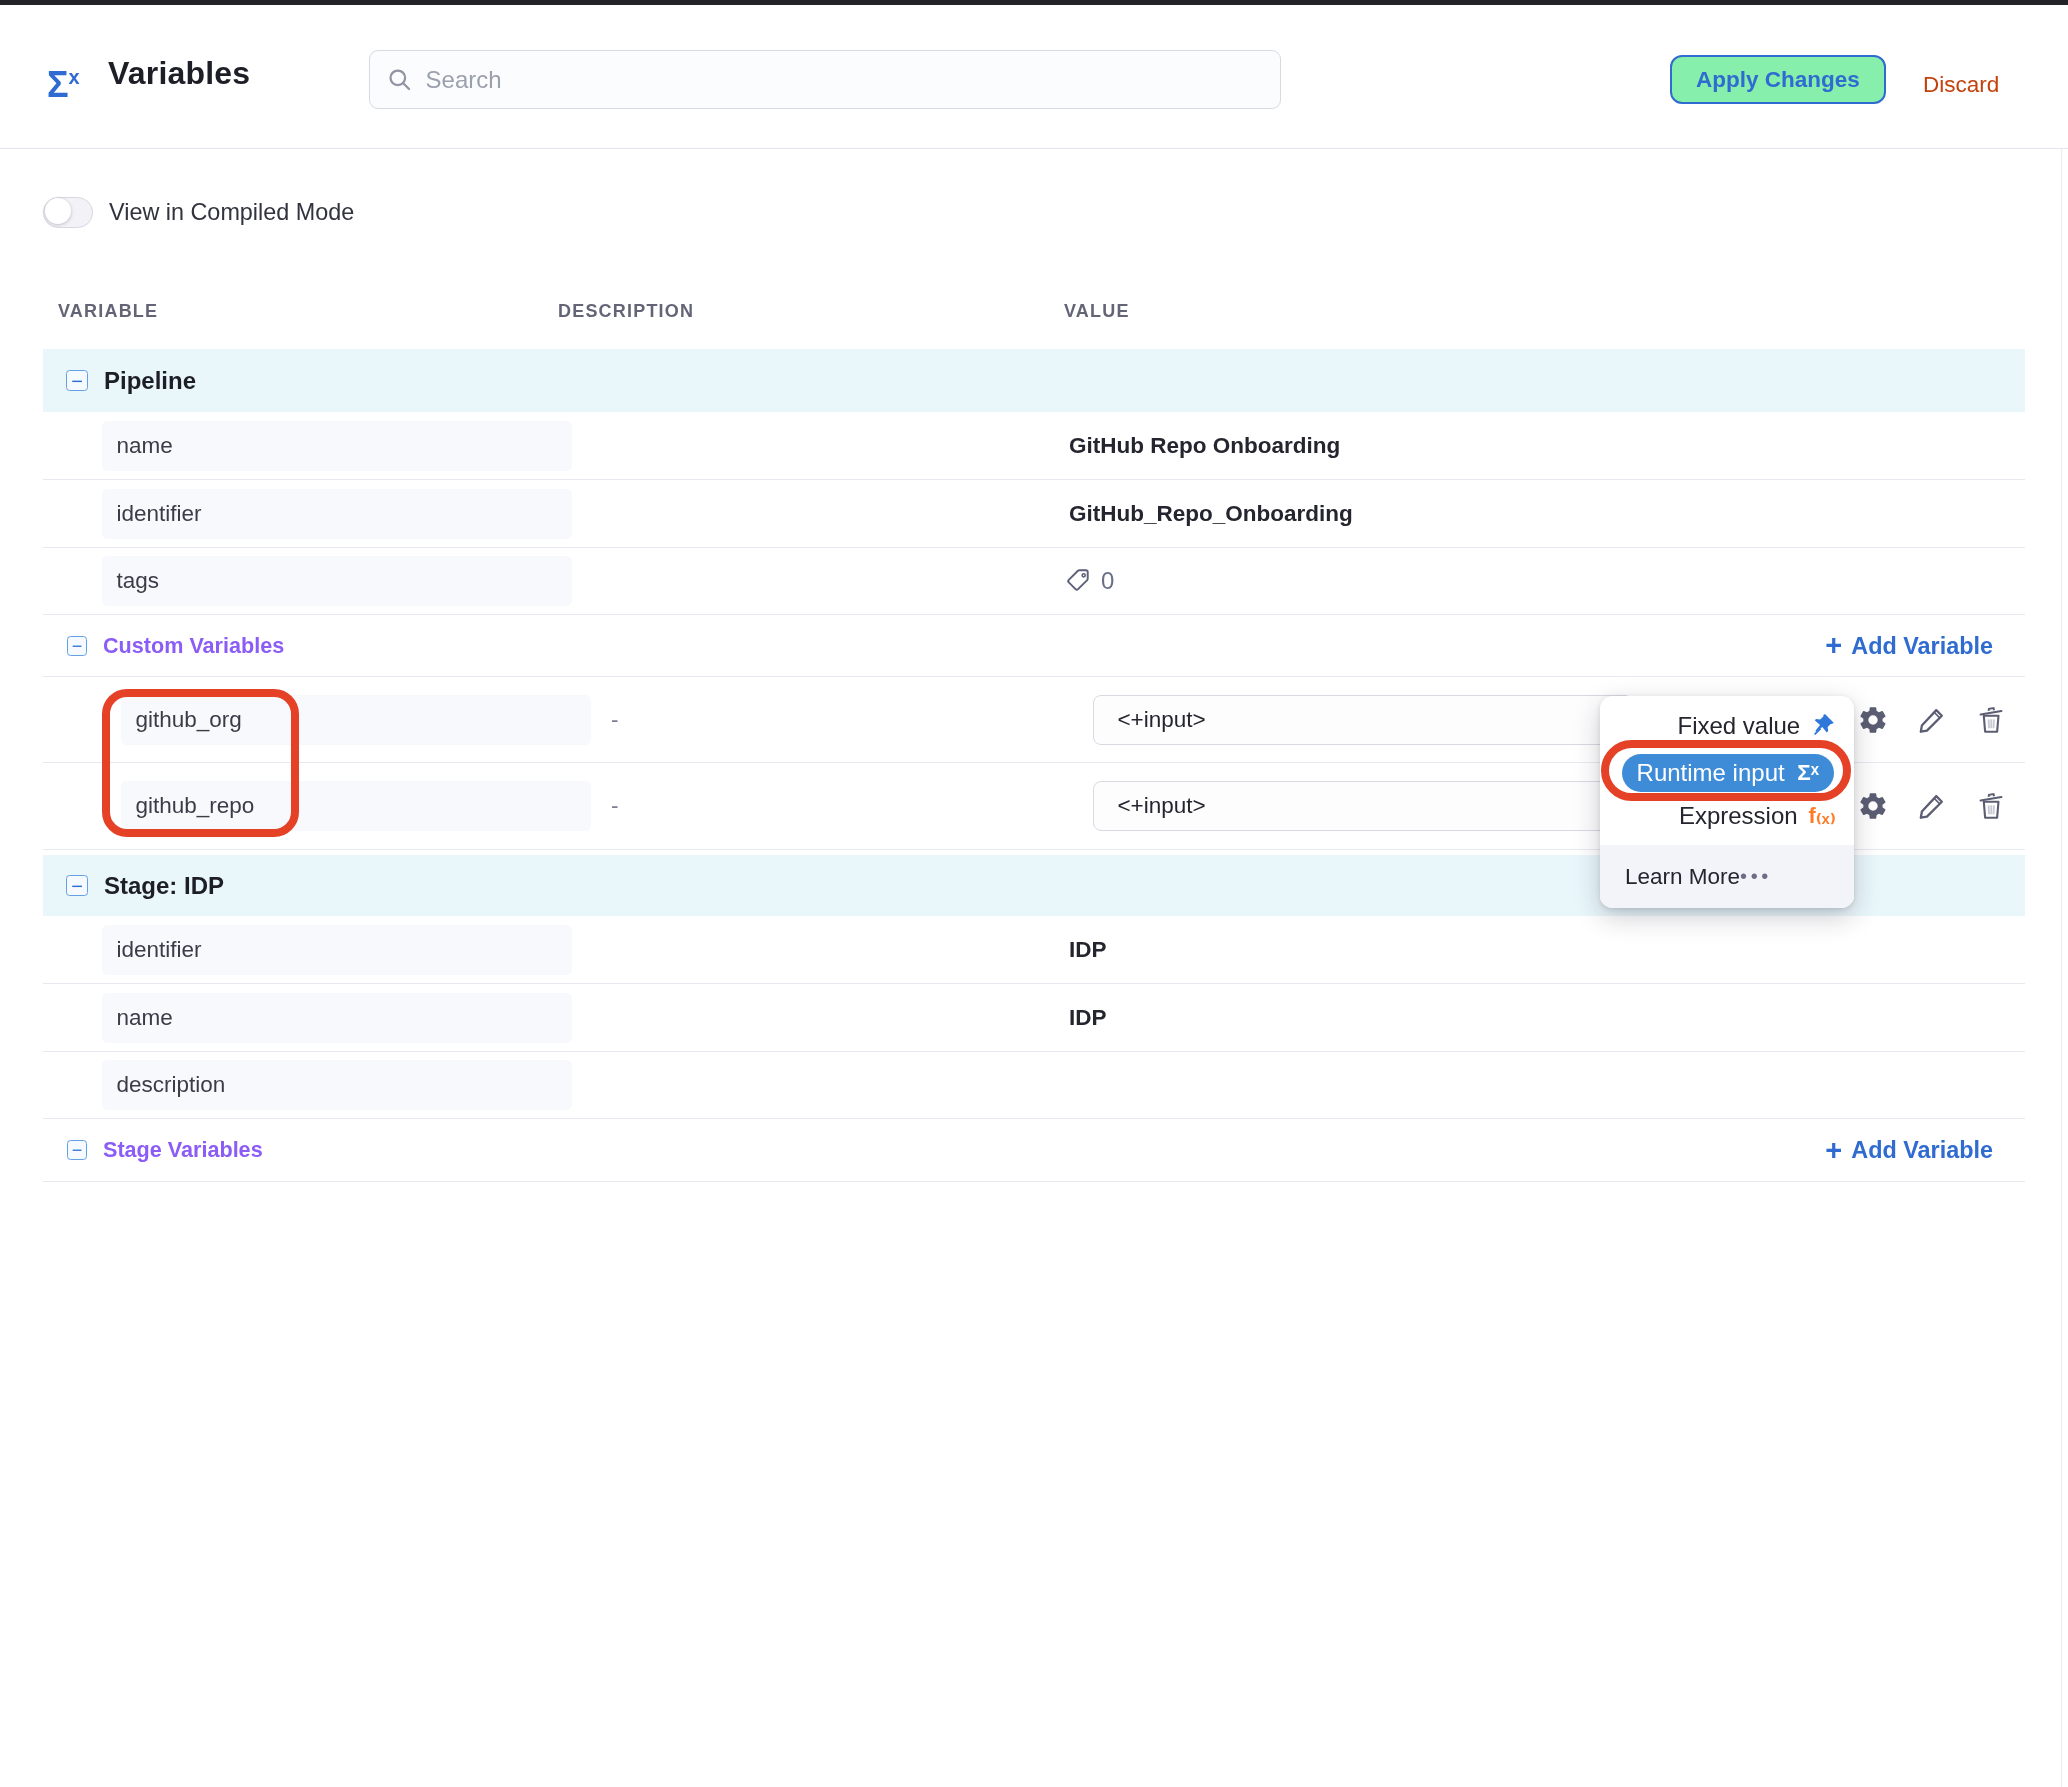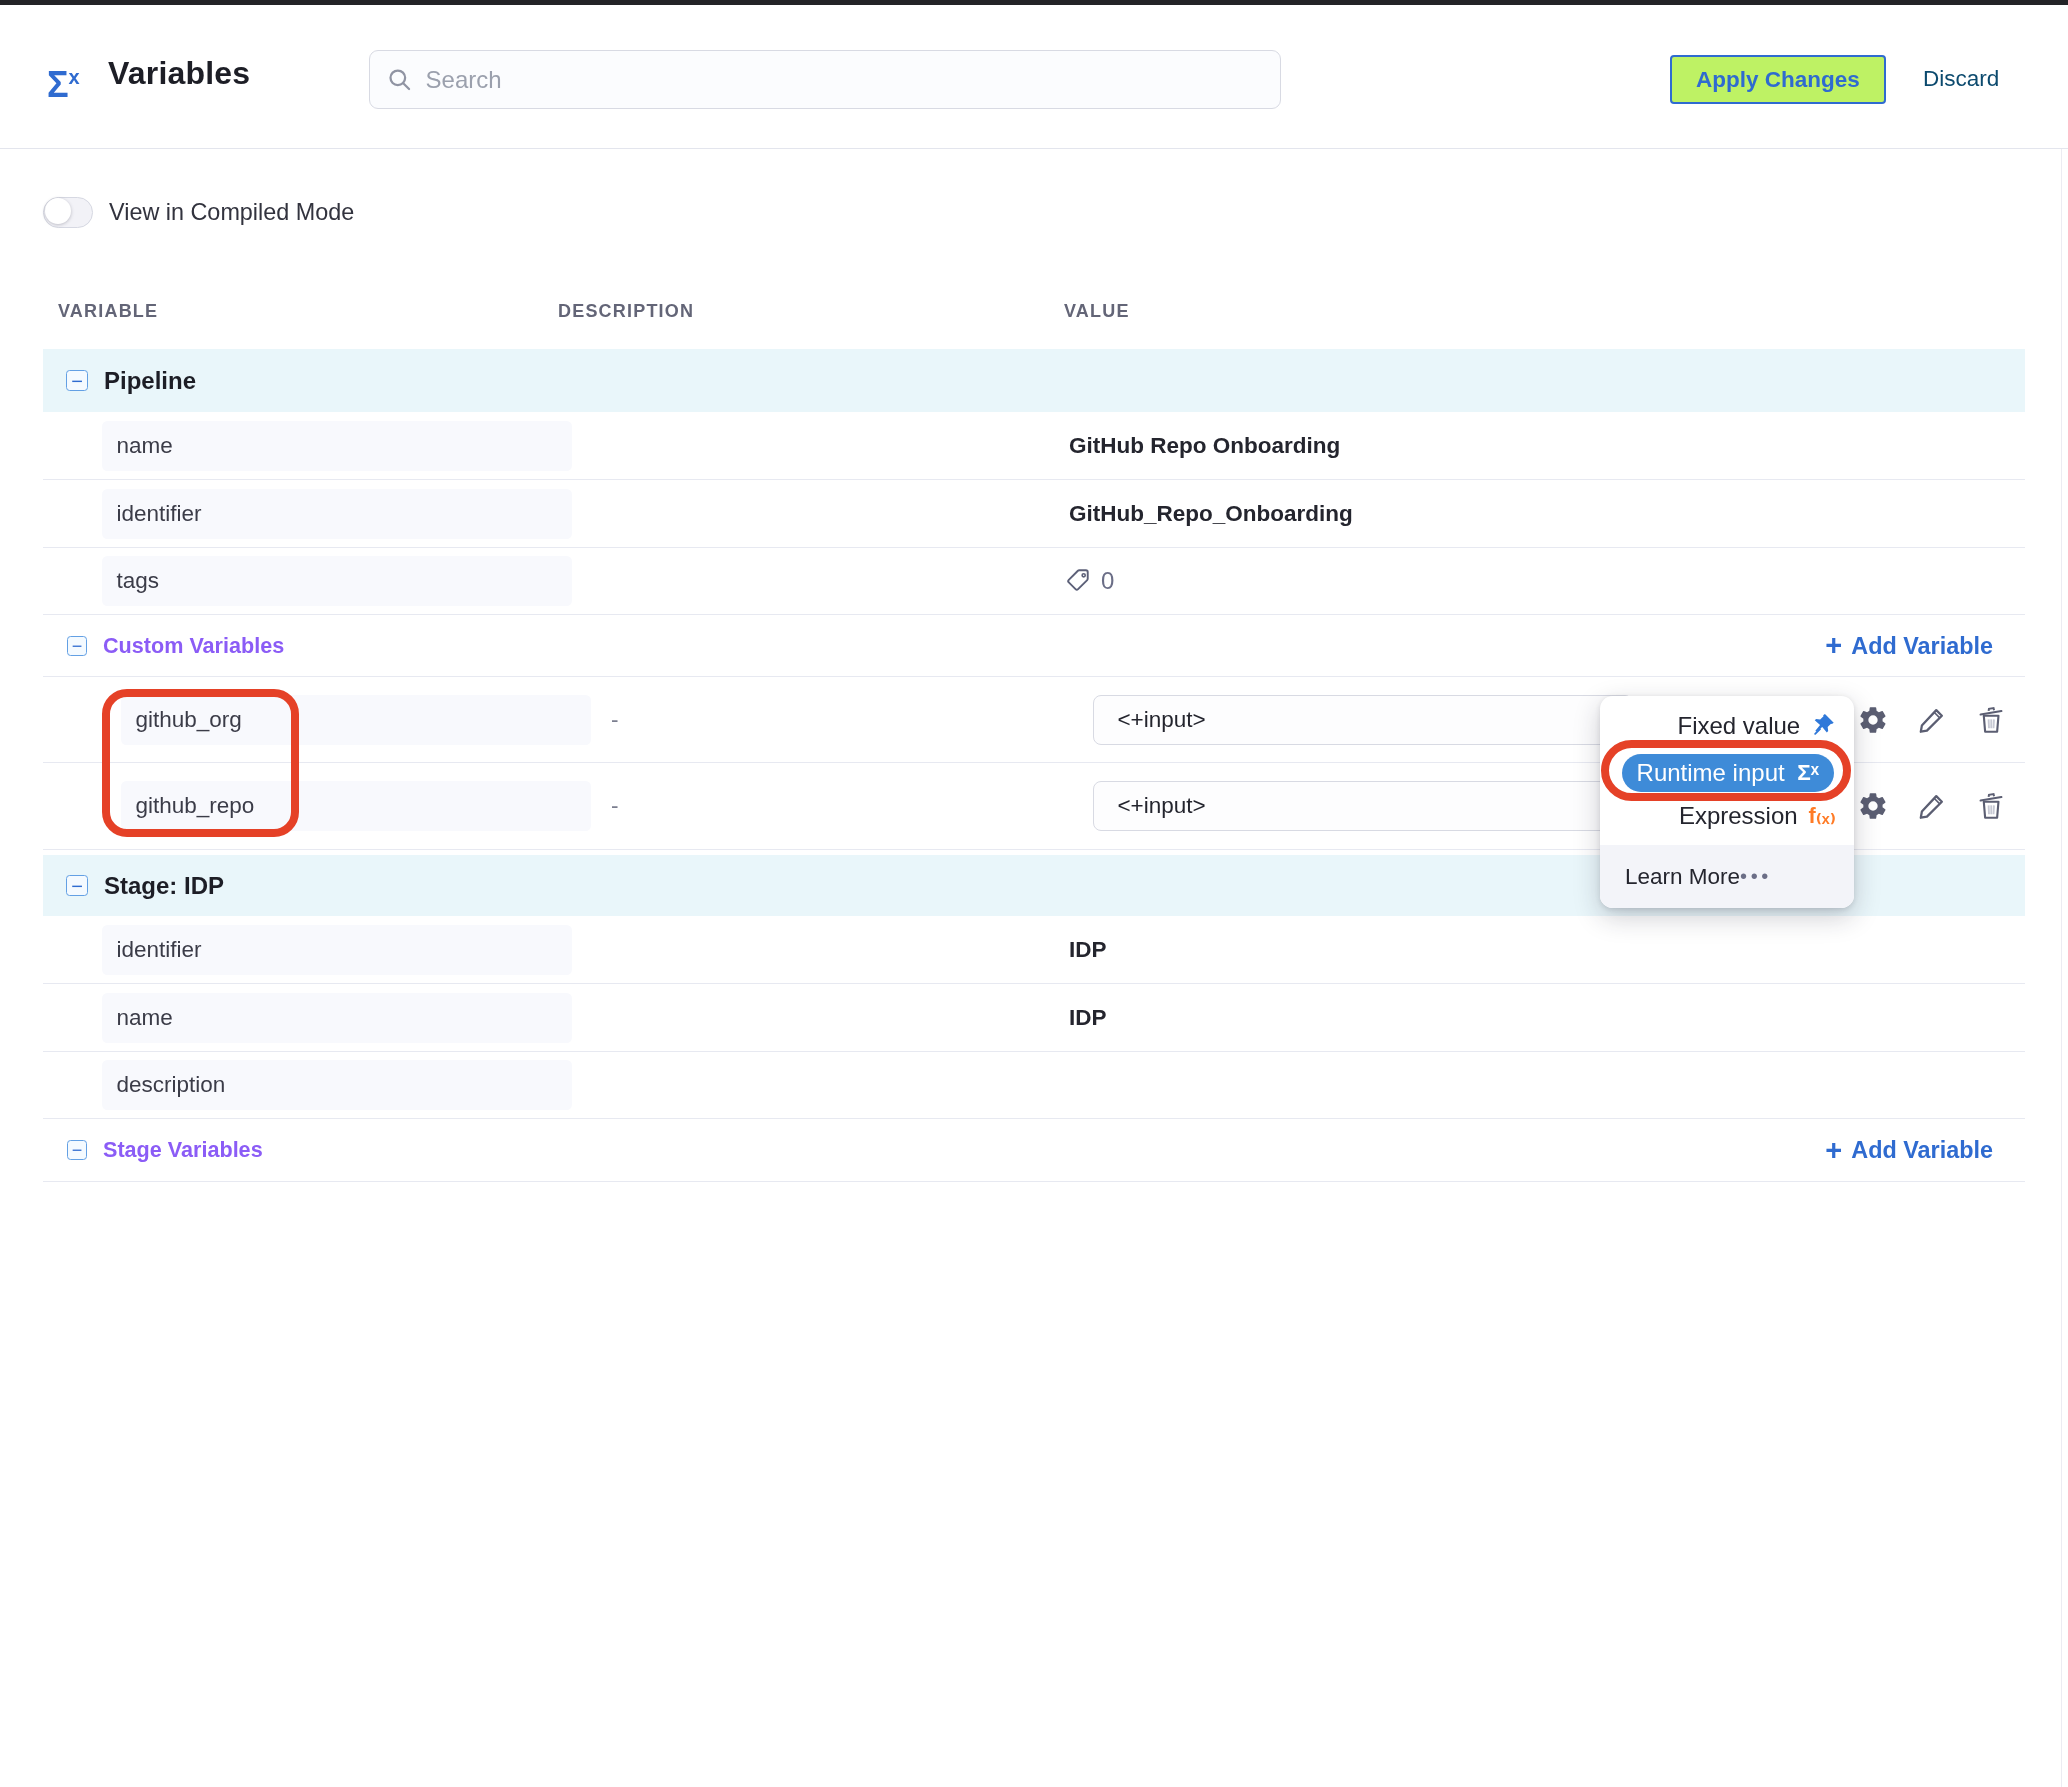"Apply Changes" .btn-apply { background: #bef264 -> #86efac; border-radius: 4px -> 12px }
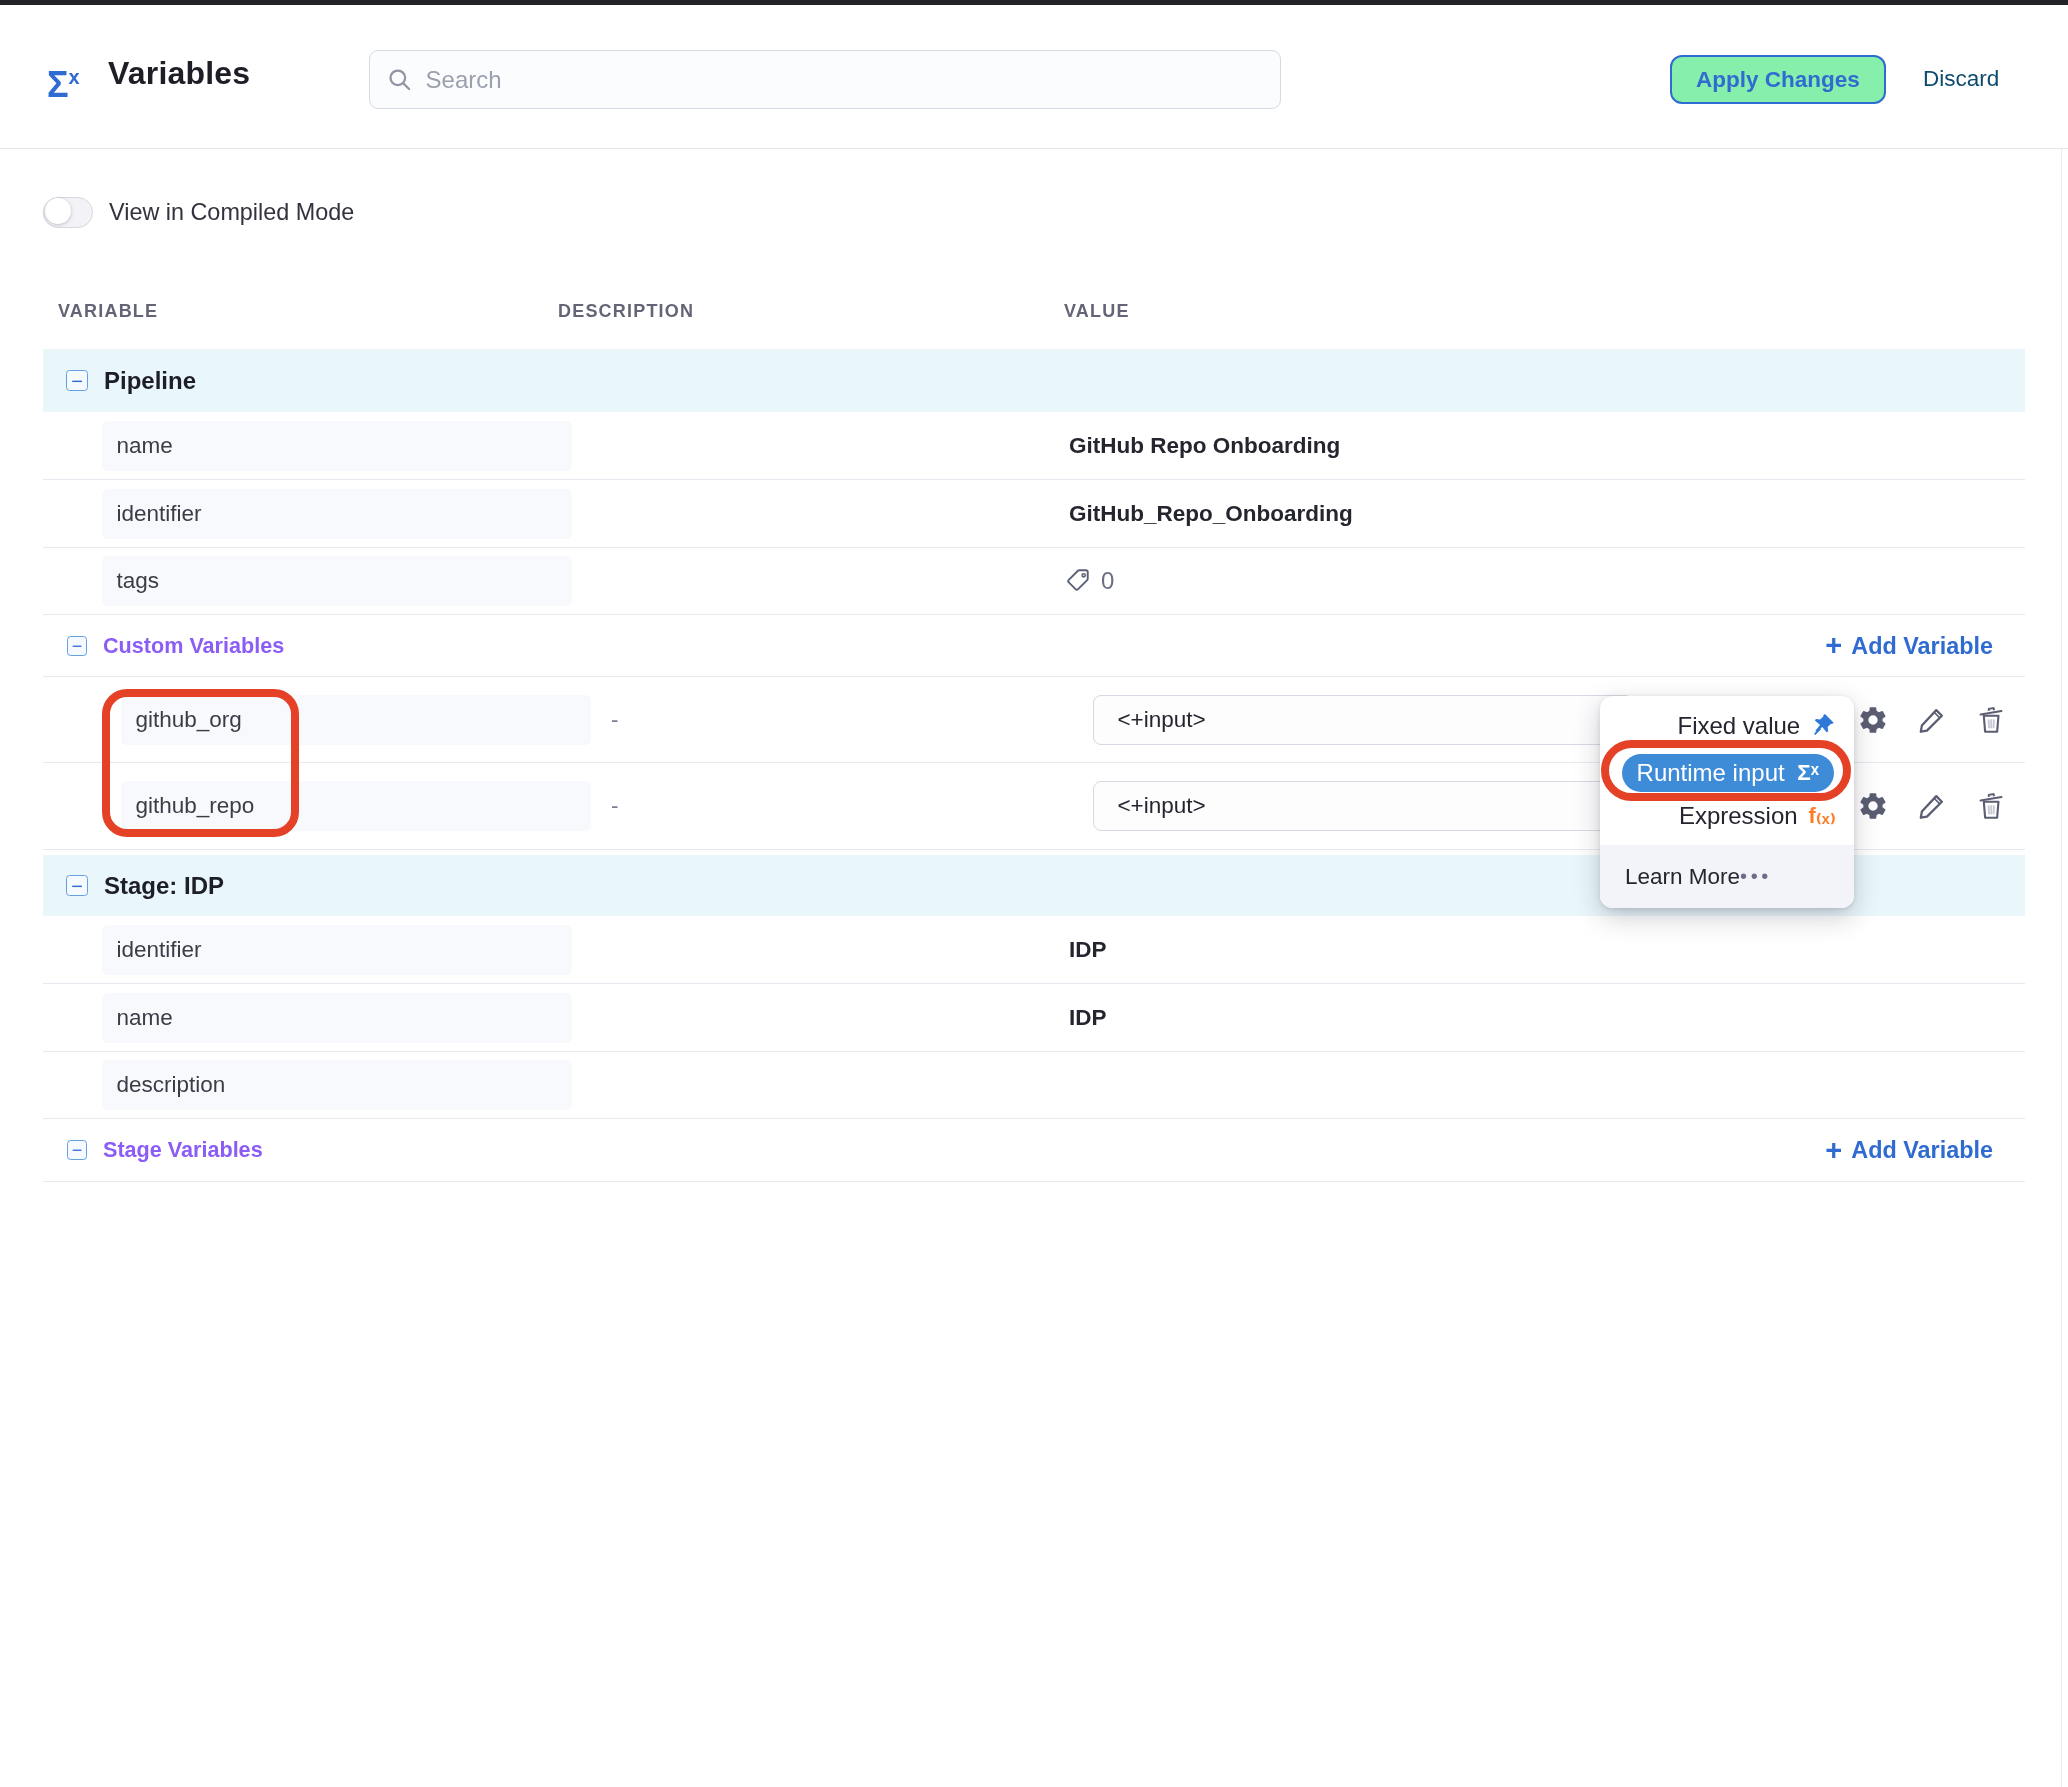"Discard" .link-discard { color: #0c4a6e -> #c2410c; top: 61px -> 67px }
